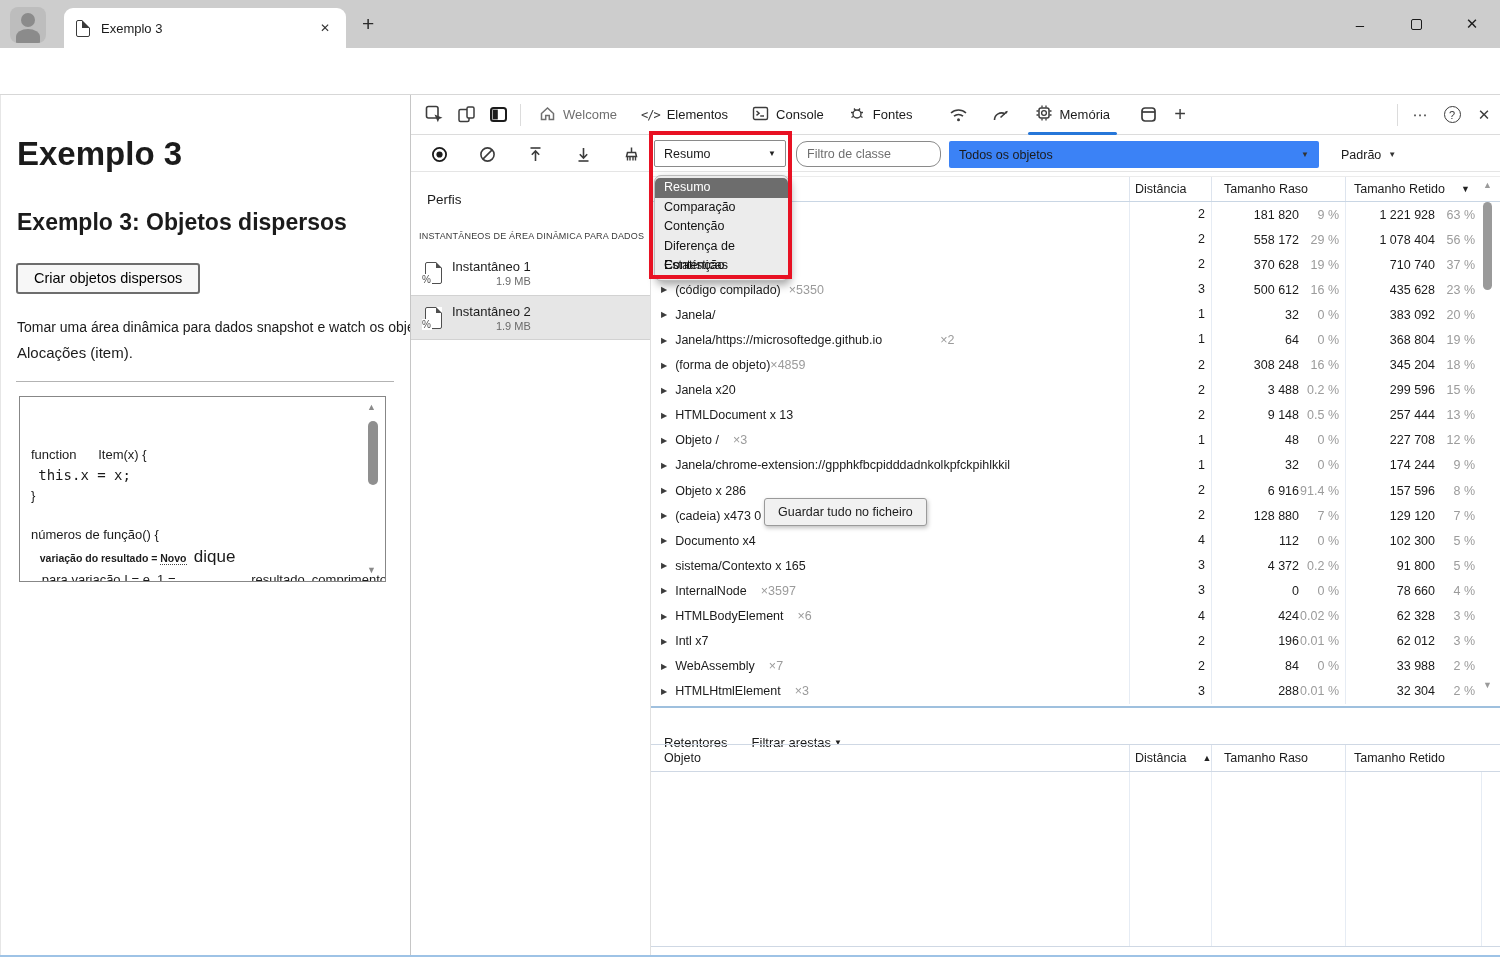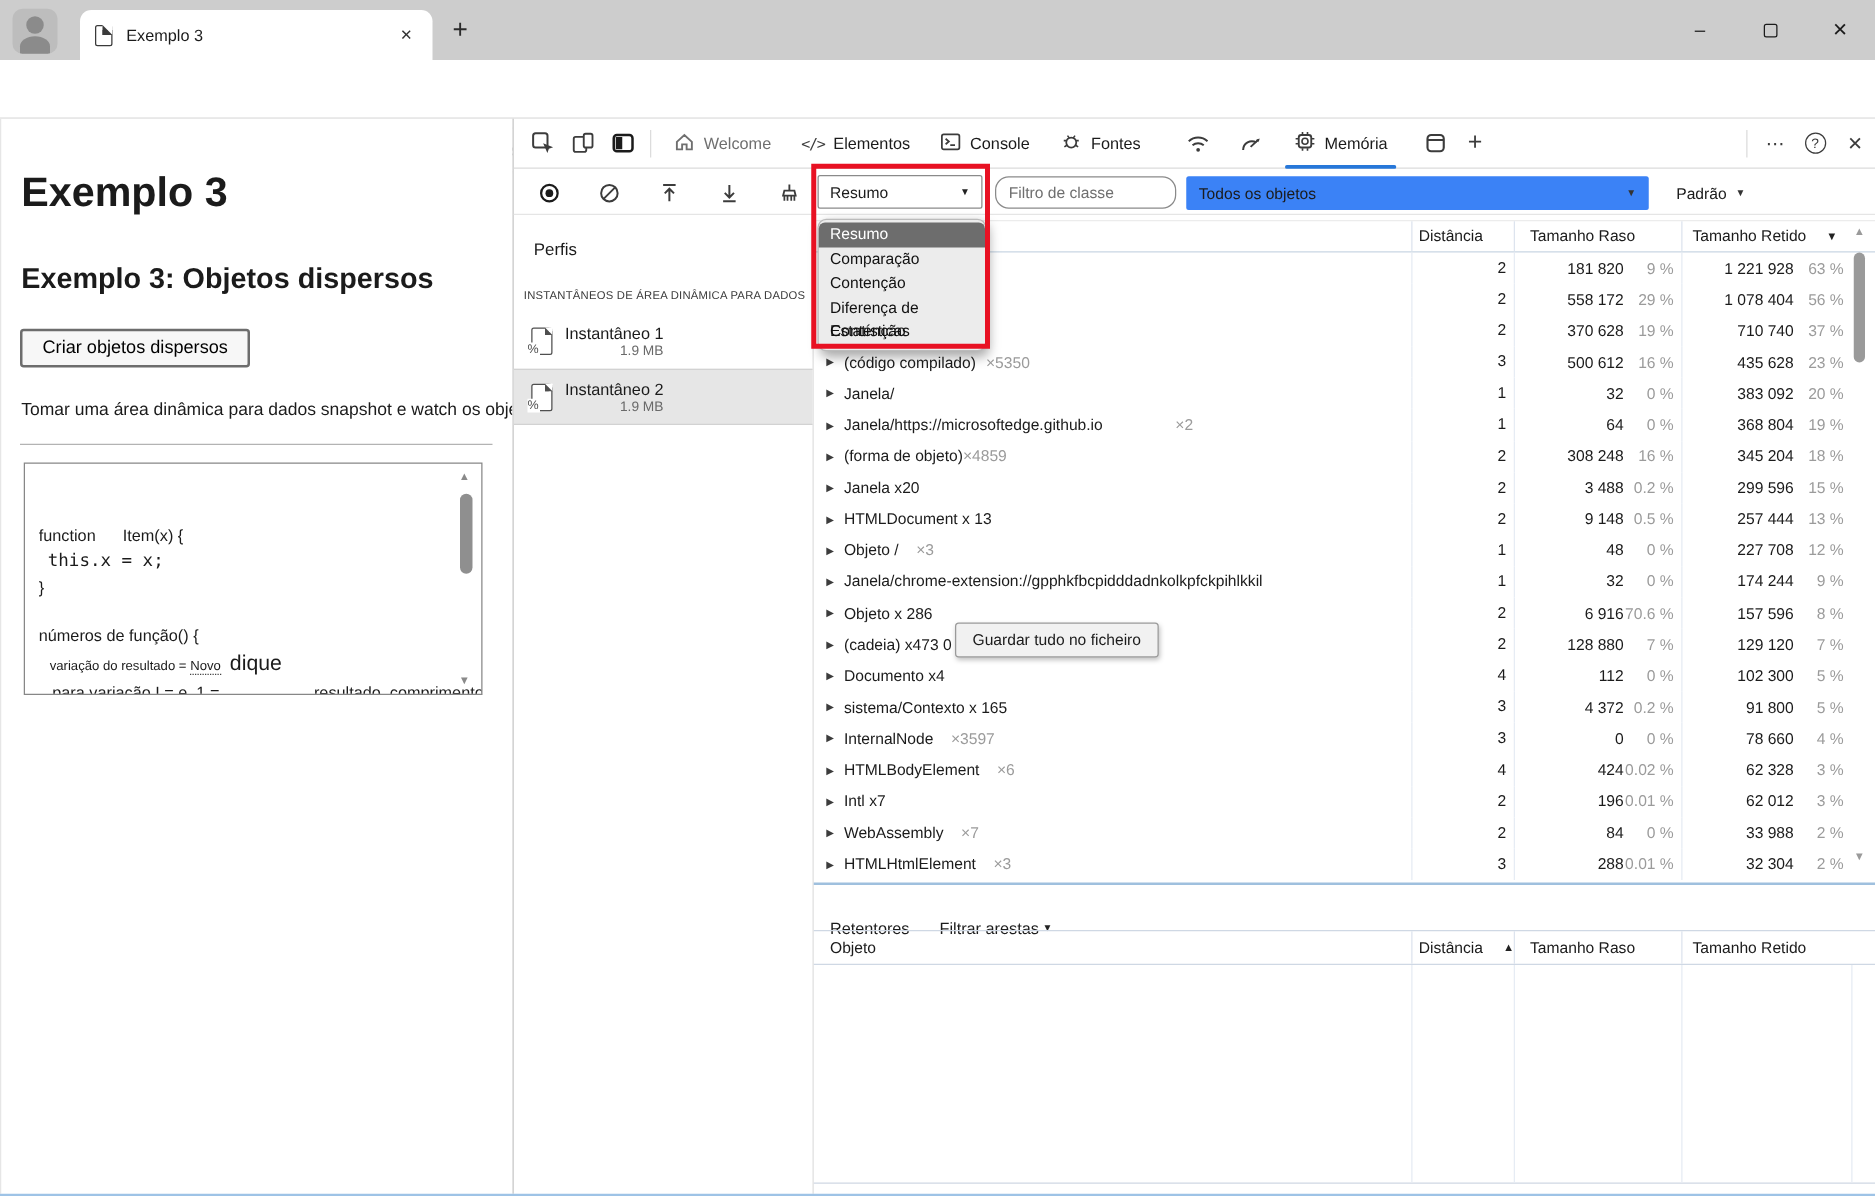"Alocações (item)." p.p2 { html: none -> <p>Alocações (item).</p> }
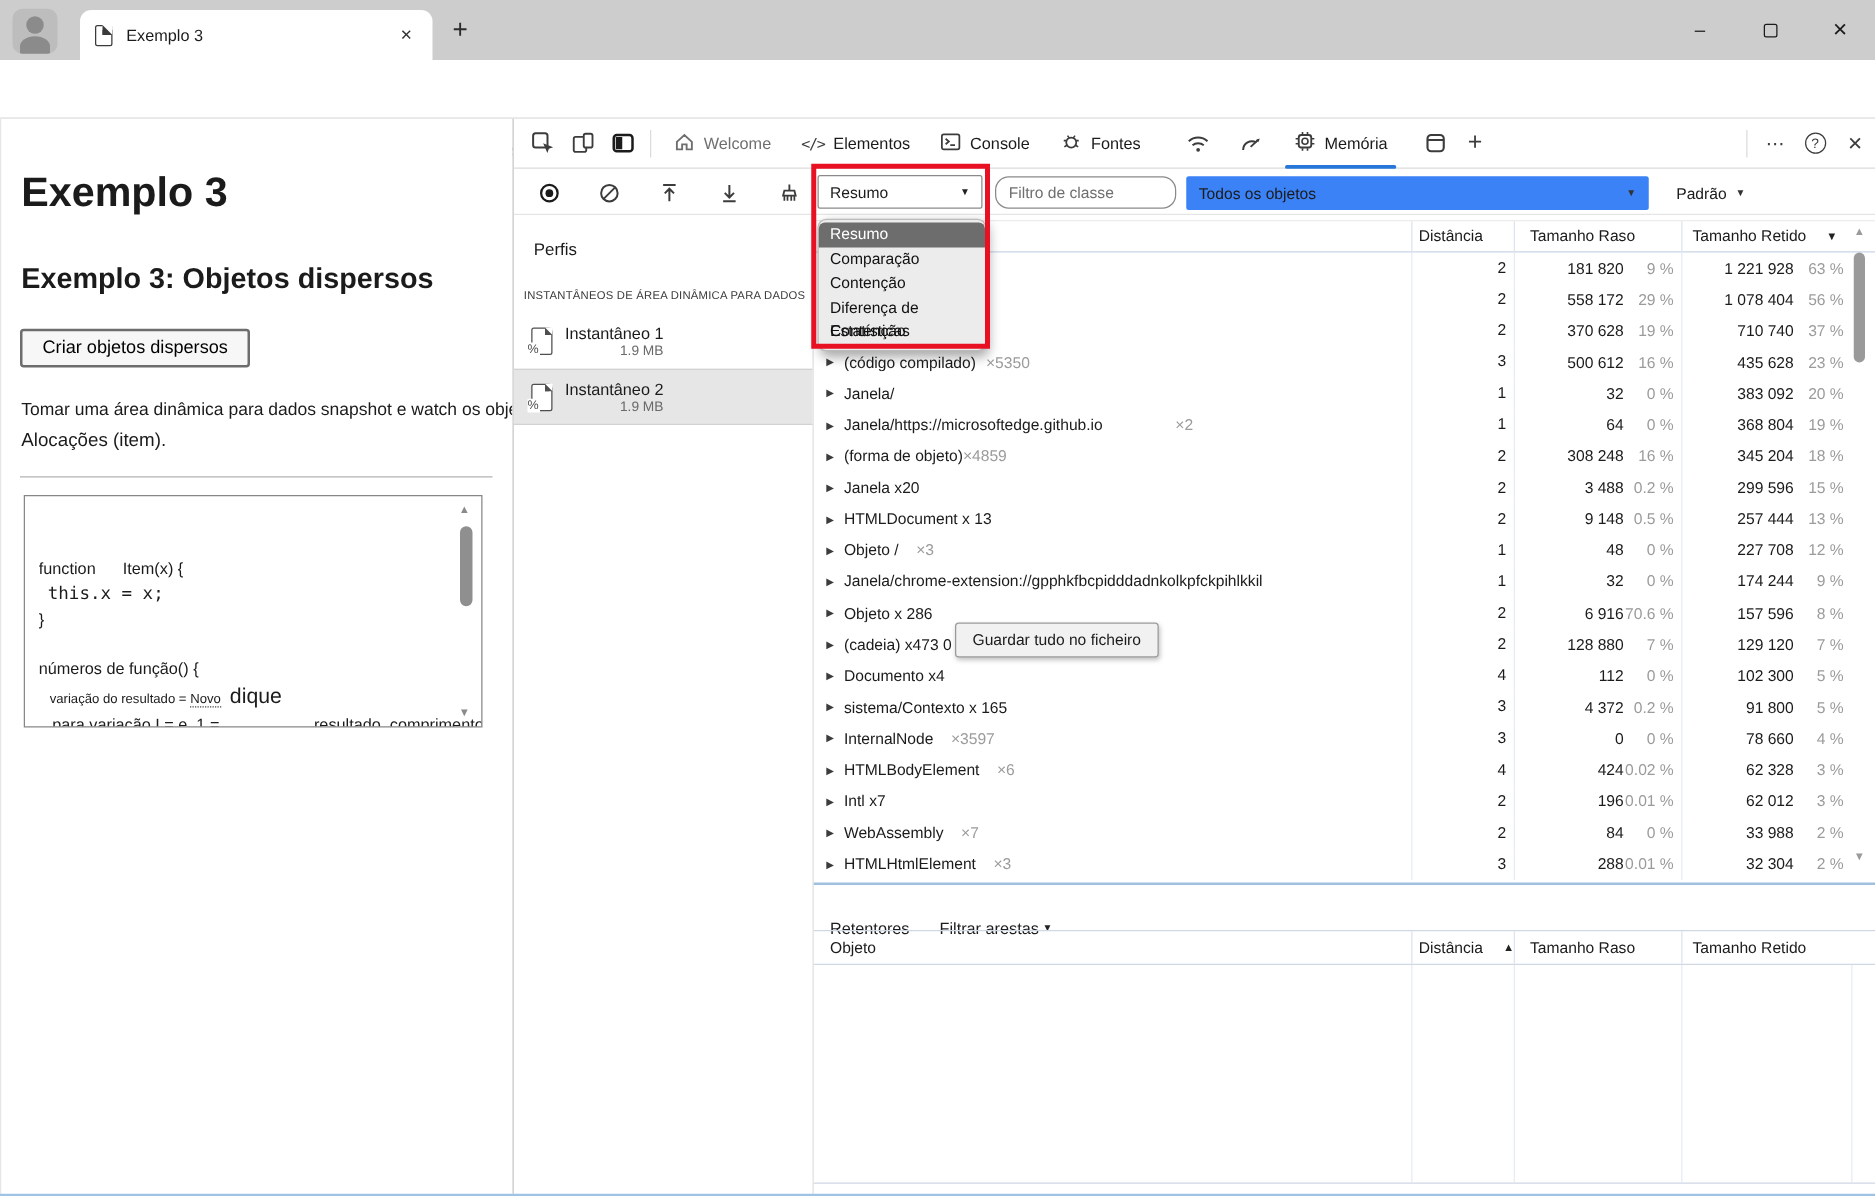"70.6 %" div.pct { text: 70.6 -> 91.4 }
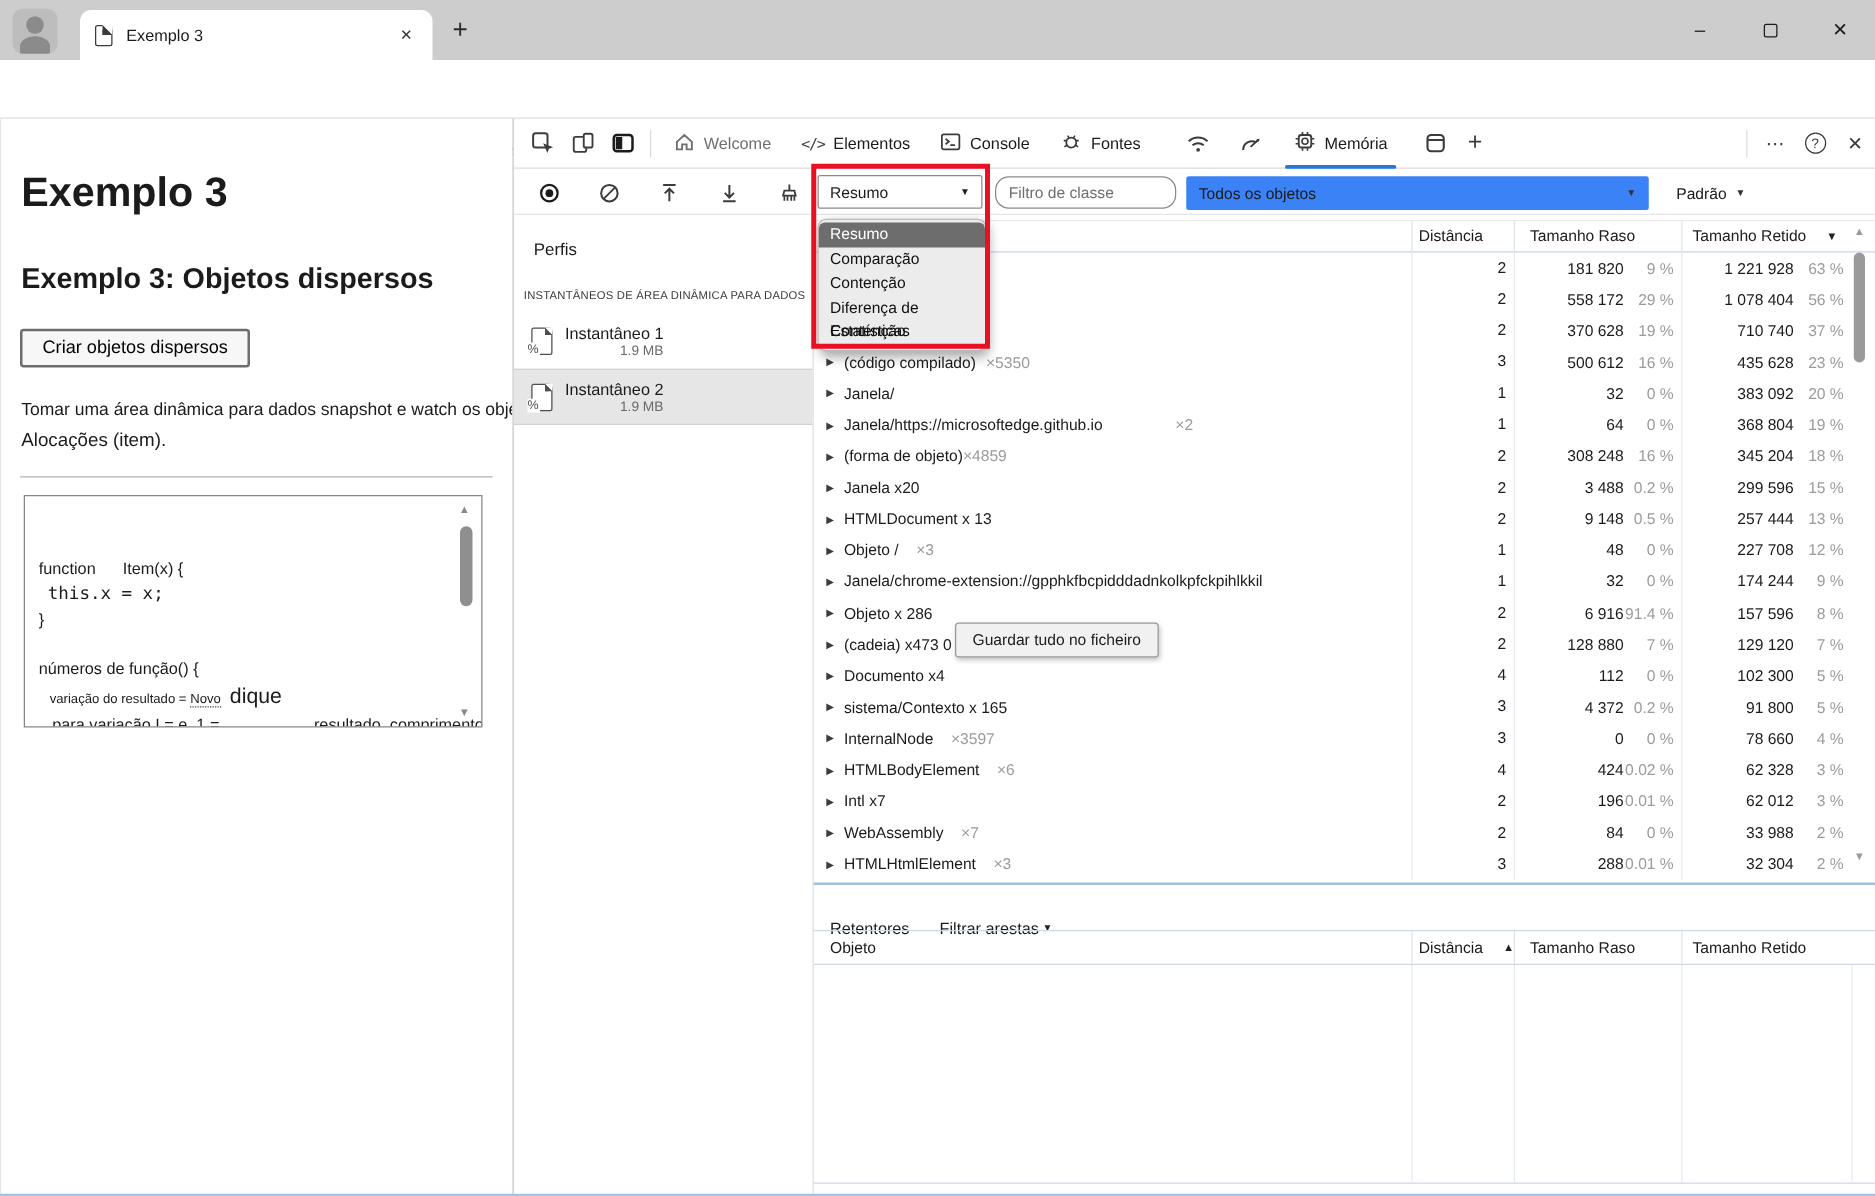"variação do resultado =" .codeblock .small { font-weight: none -> bold }
